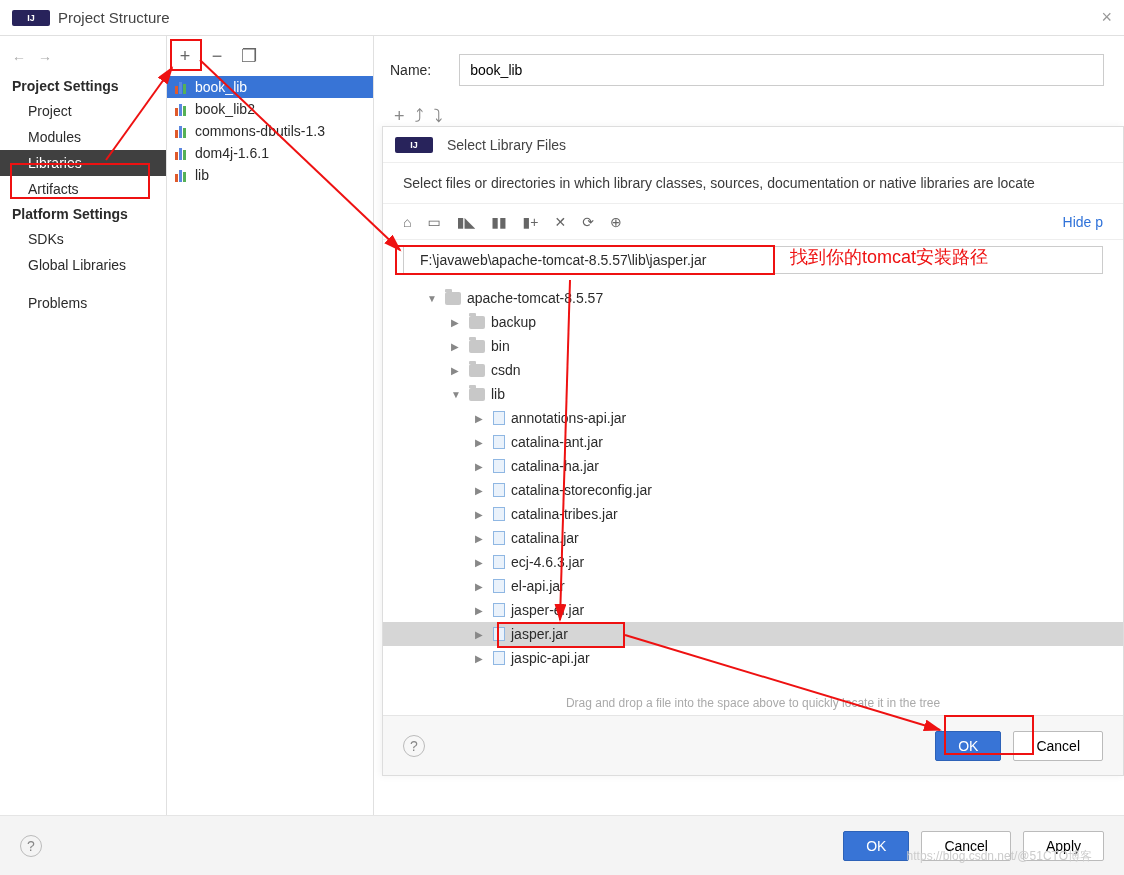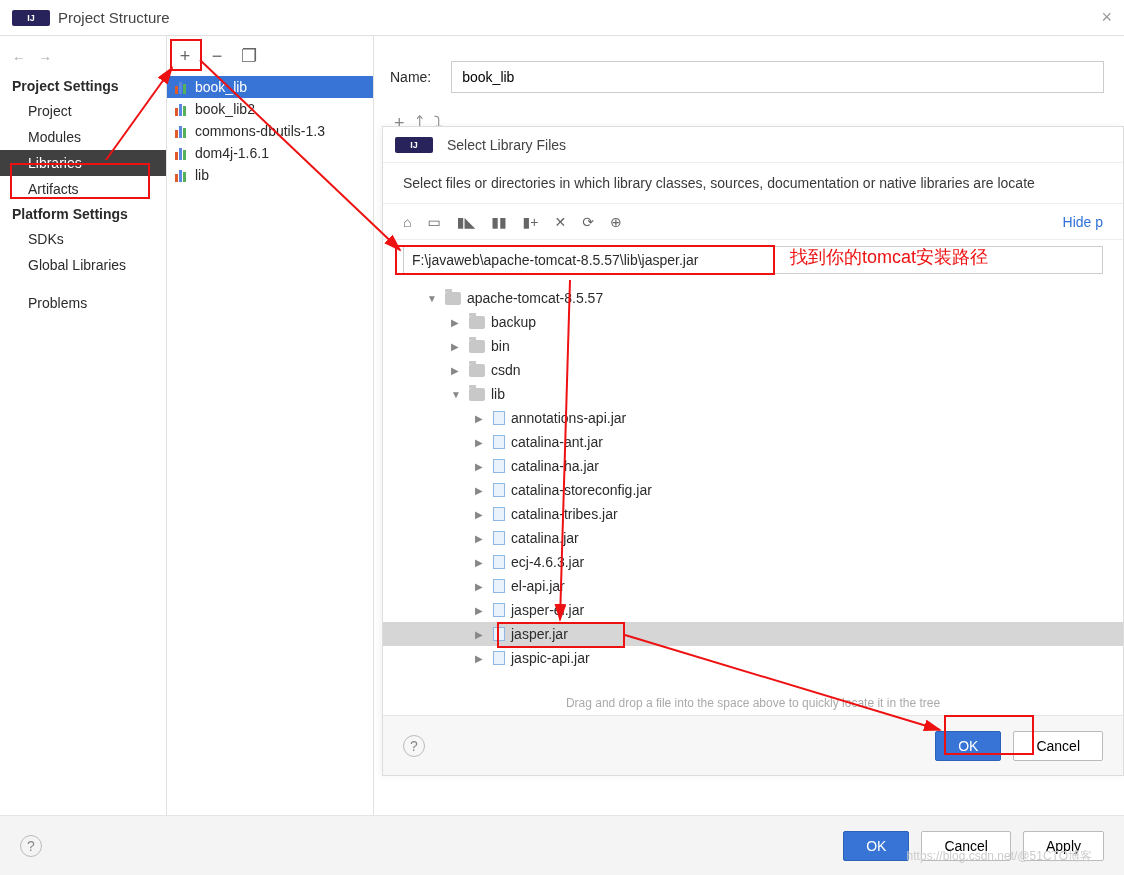"Name:" .name-row { gap: 20px -> 28px; margin-top: 7px -> none }
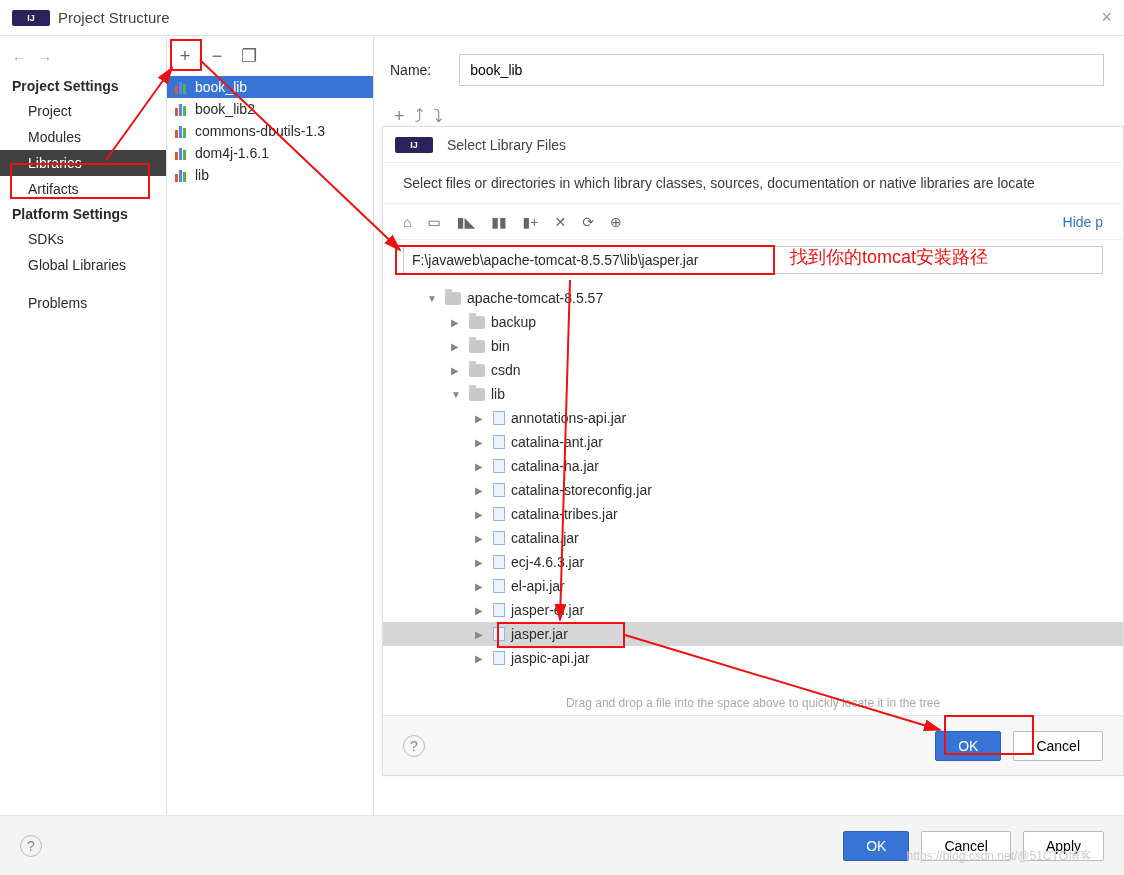"F:\javaweb\apache-tomcat-8.5.57\lib\jasp" .path-box { padding: 5px 8px -> 5px 16px }
